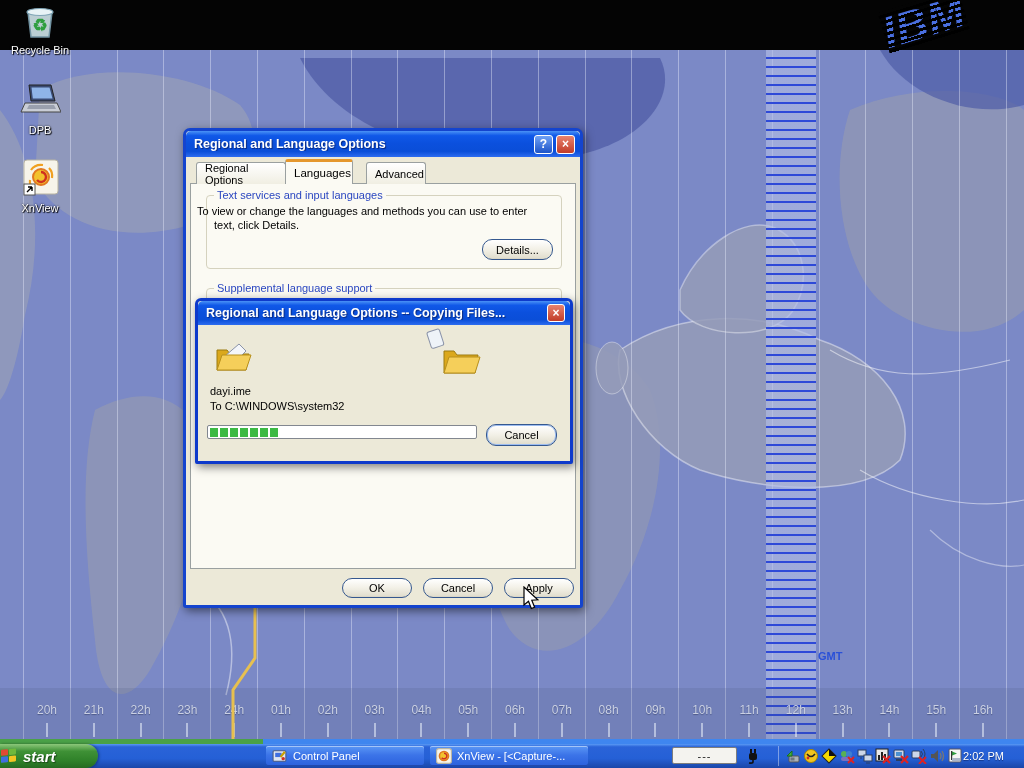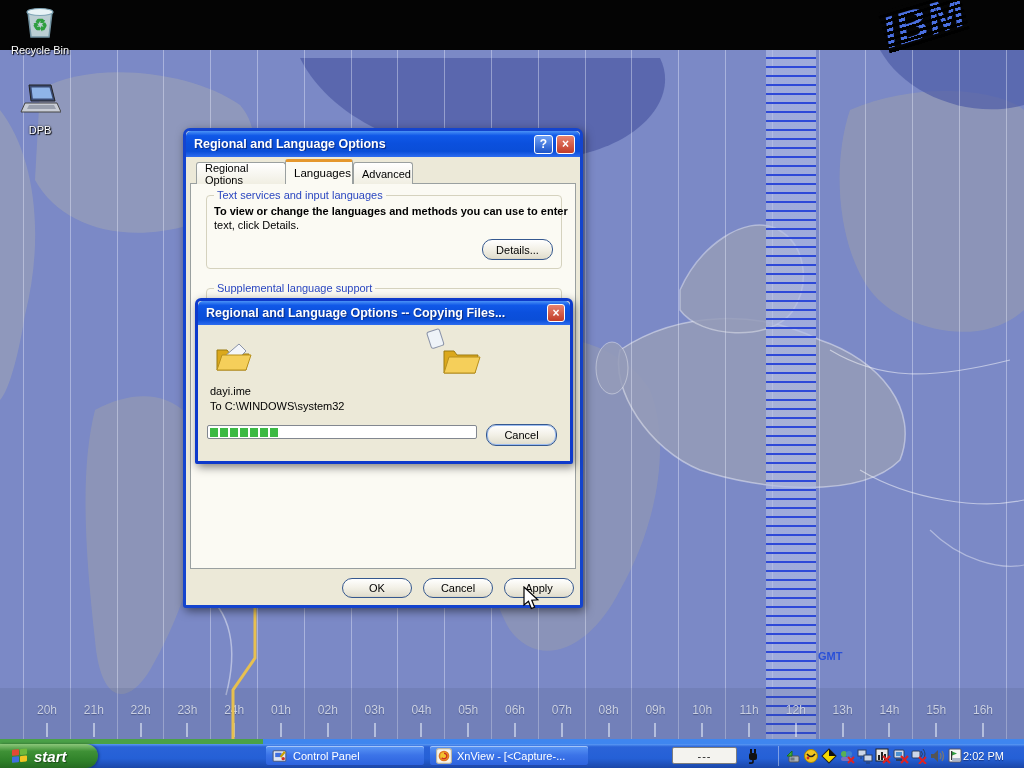"Advanced" div.tab { left: 167px -> 180px }
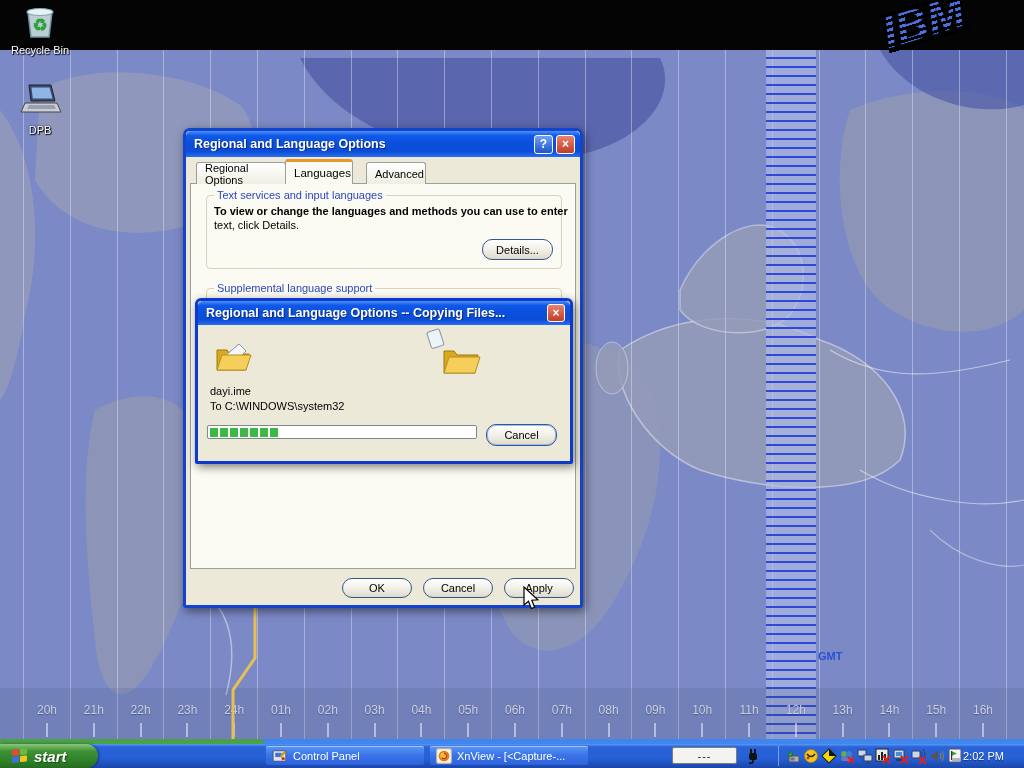"XnView" div.dicon { html: none -> <div> <svg> <rect></rect> <g> <path></path> <path></path> <path></path> </g> <circle></circle> <path></path> <rect></rect> <path></path> </svg> <span>XnView</span> </div> }
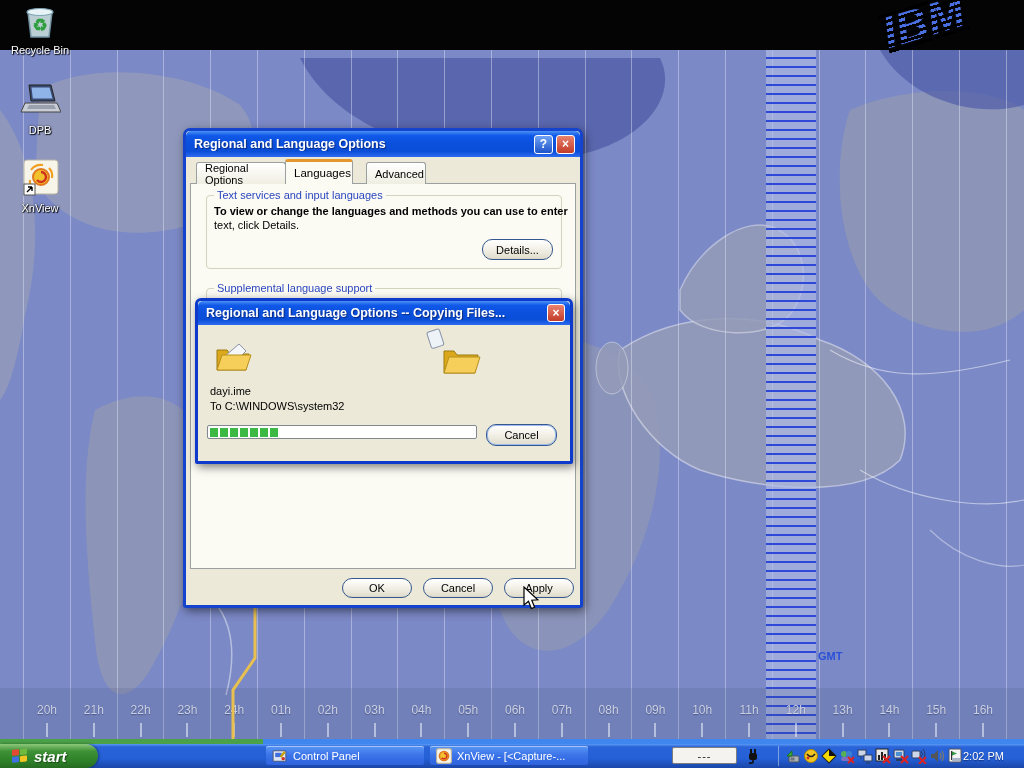"To view or change the" span.bodytxt { font-weight: bold -> none; left: 28px -> 11px }
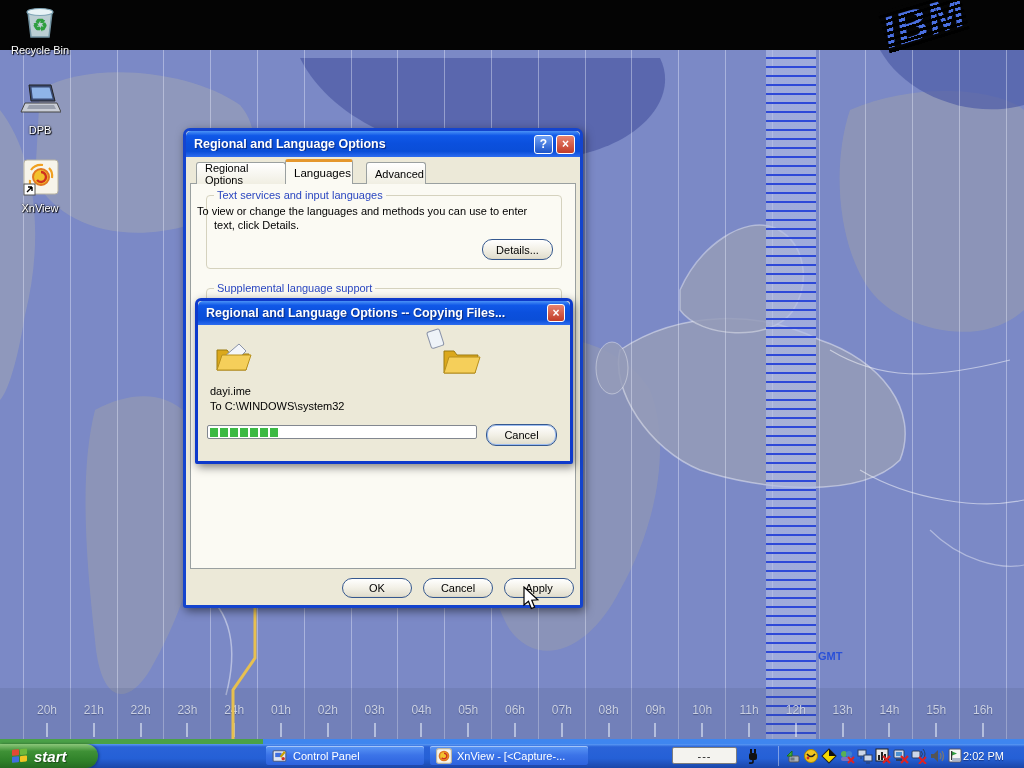"start" .startbtn { padding-left: 12px -> 1px }
